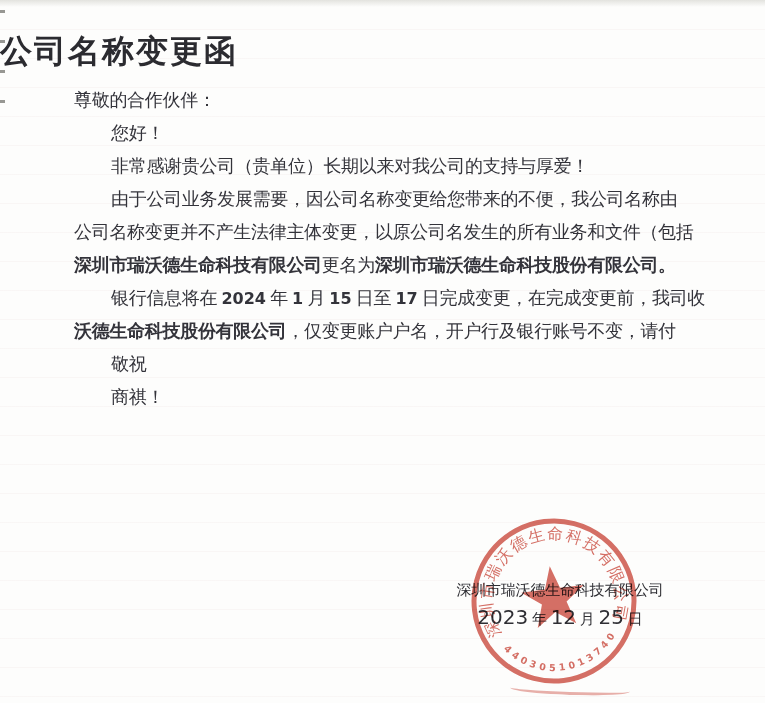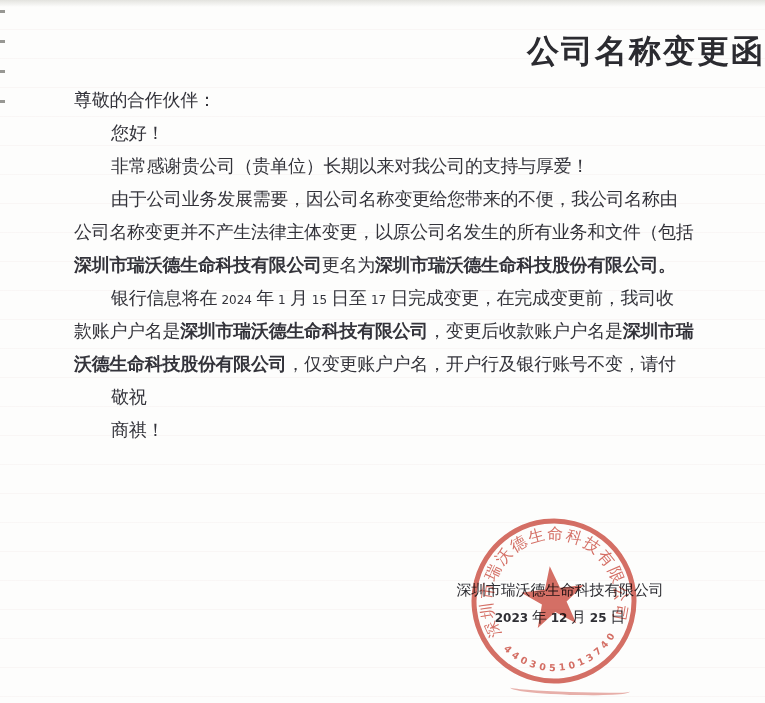"公司名称变更函" .title { text-align: right -> left }
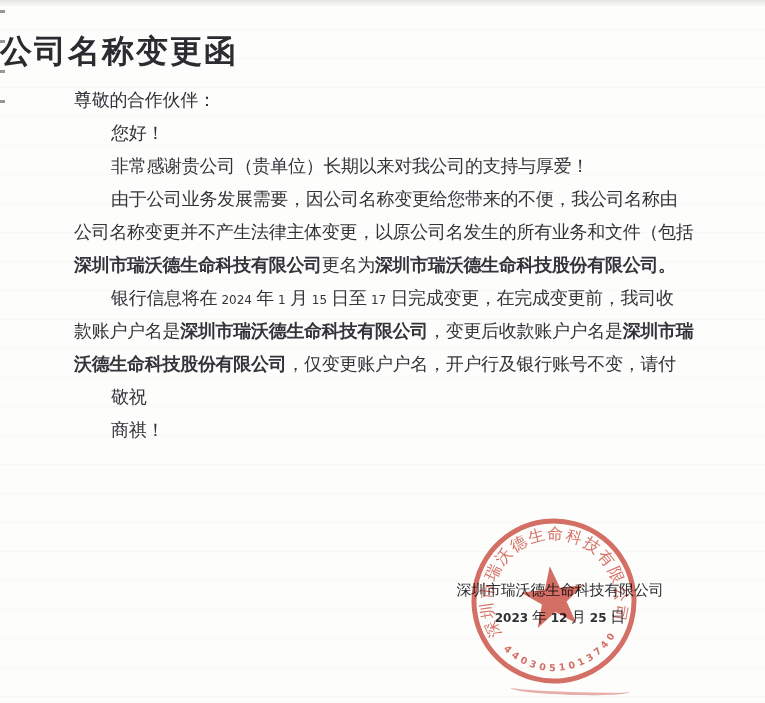"2024" .num { font-size: 12px -> 16px; font-weight: 400 -> 700 }
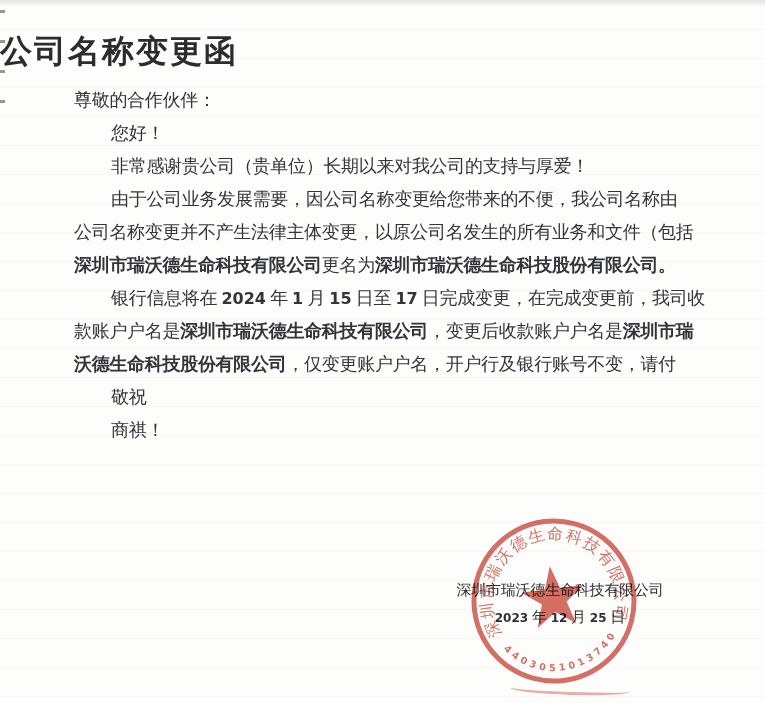"款账户户名是深圳市瑞沃德生命科技有限公司，变更后收款账户户名是深圳市瑞" div.tline { html: <div><span>款账户户名是</span><span>深圳市瑞沃德生命科技有限公司</span><span>，变更后收款账户户名是</span><span>深圳市瑞</span></div> -> none }
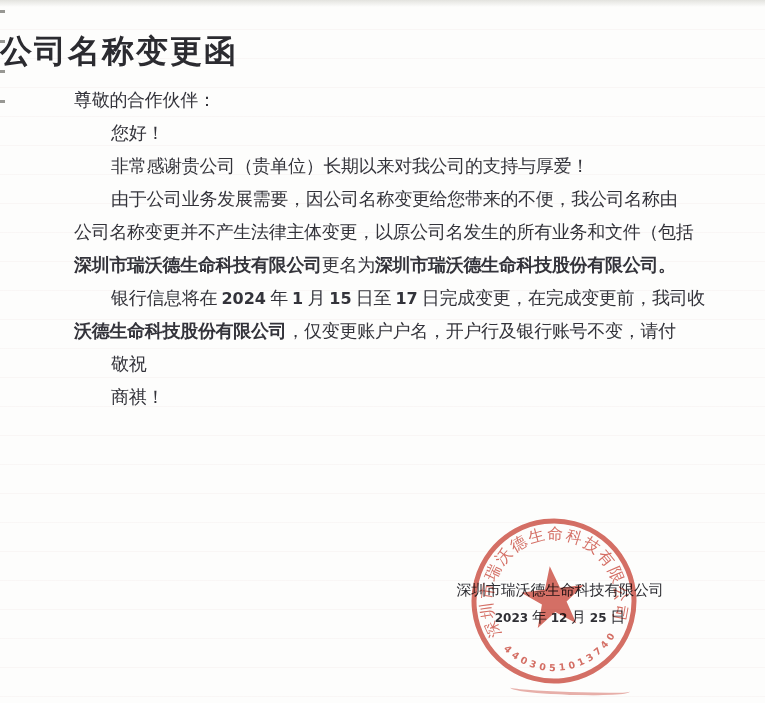"2023" .sig-date .num { font-size: 12px -> 20px; font-weight: 700 -> 400 }
